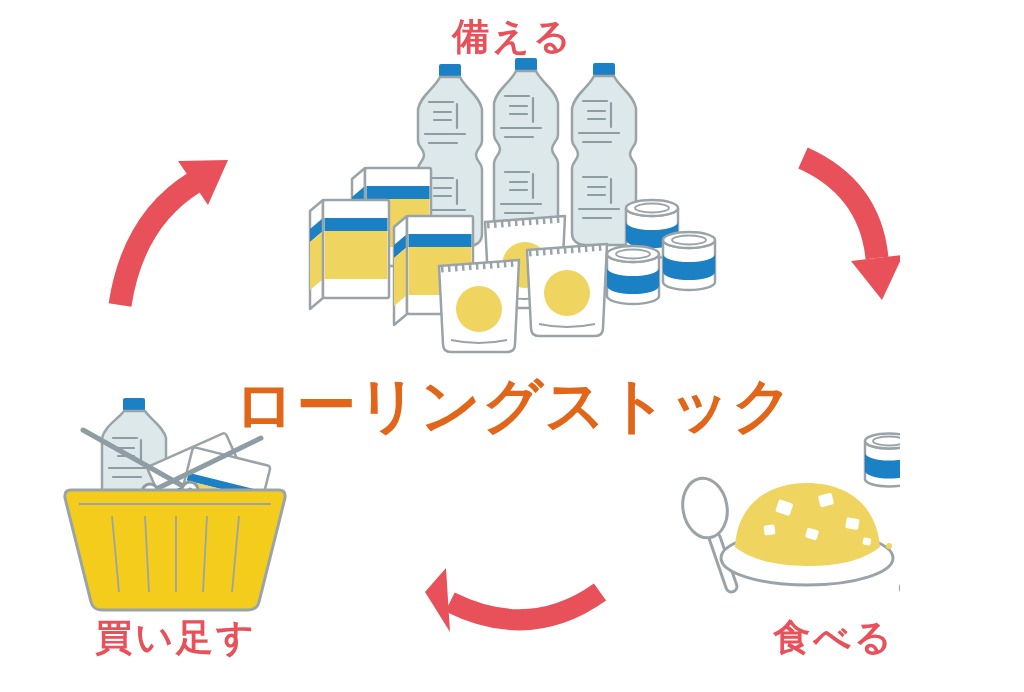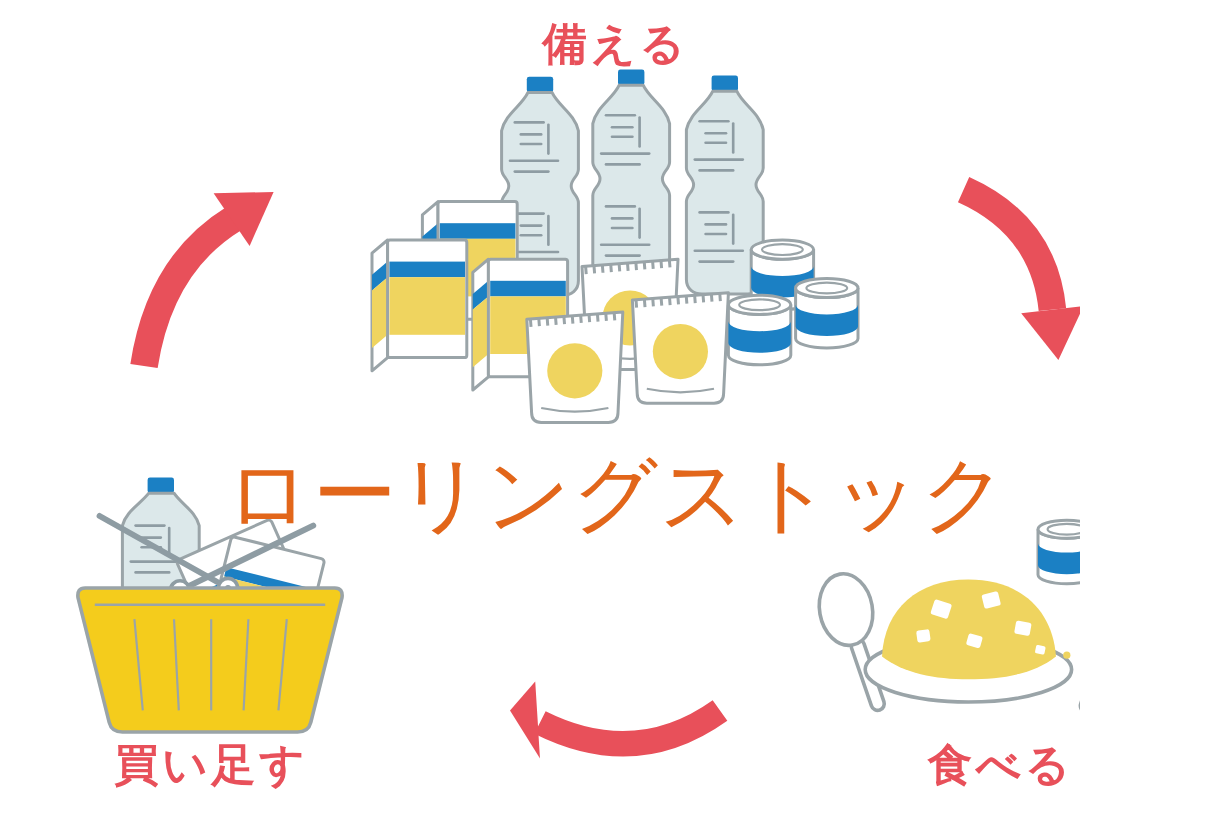"ローリングストック" .center-title { font-size: 70px -> 60px; font-weight: normal -> bold }
